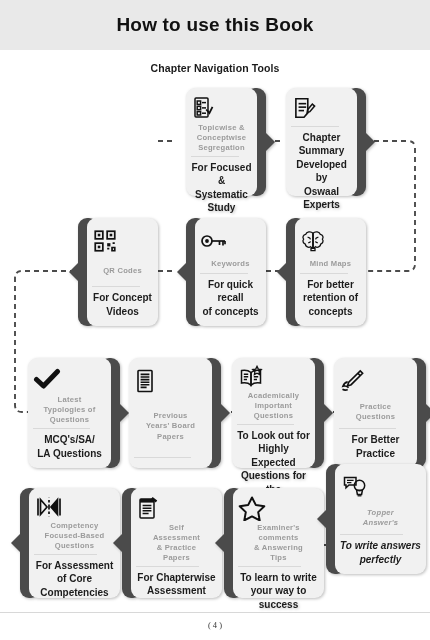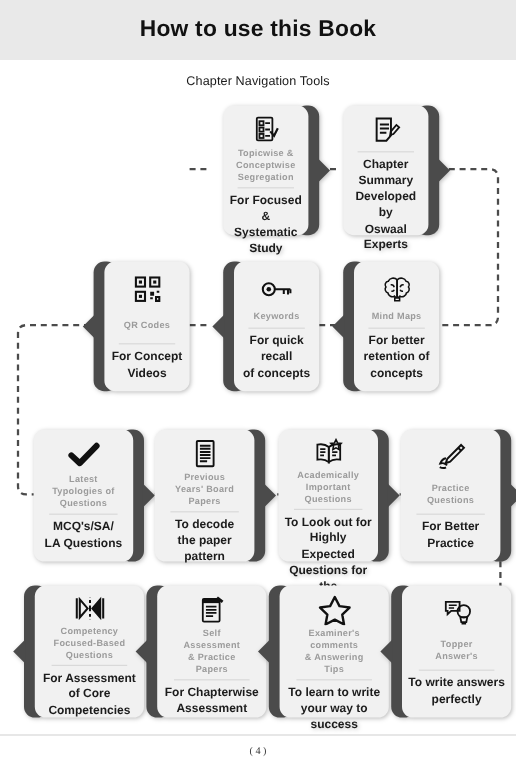"Chapter Navigation Tools" .section-title { font-weight: normal -> bold }
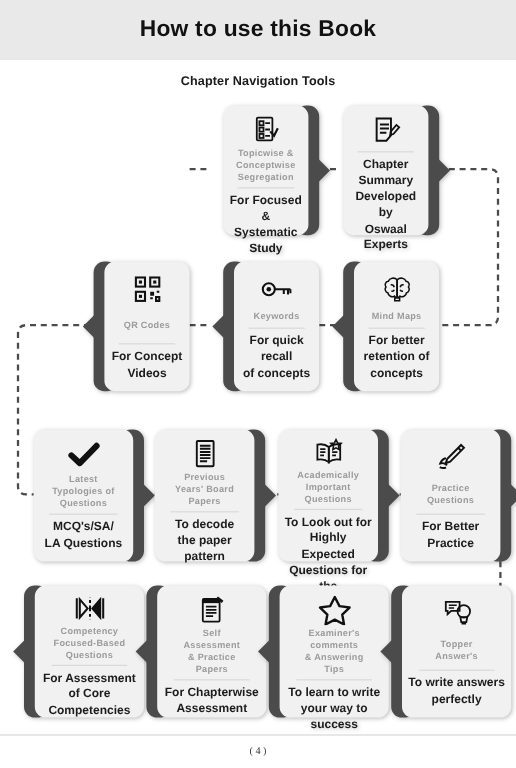"Topicwise &" .card .body { align-items: center -> flex-start }
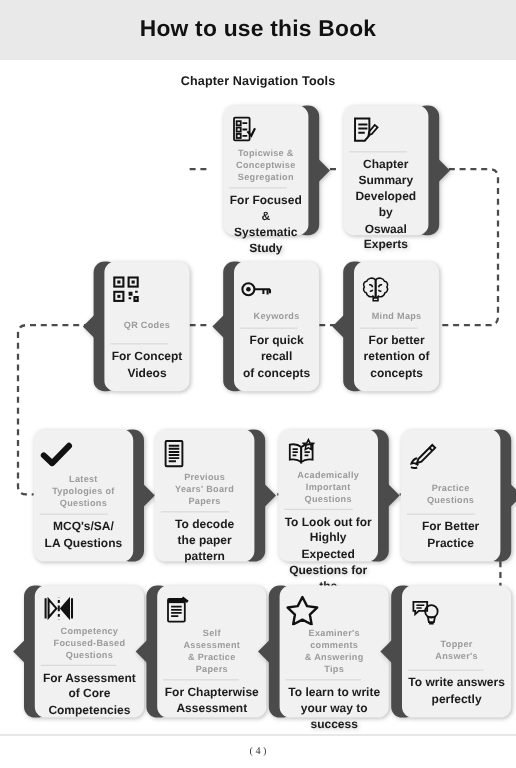"To decode" span.card-desc { html: <span>To decode<br>the paper<br>pattern</span> -> none }
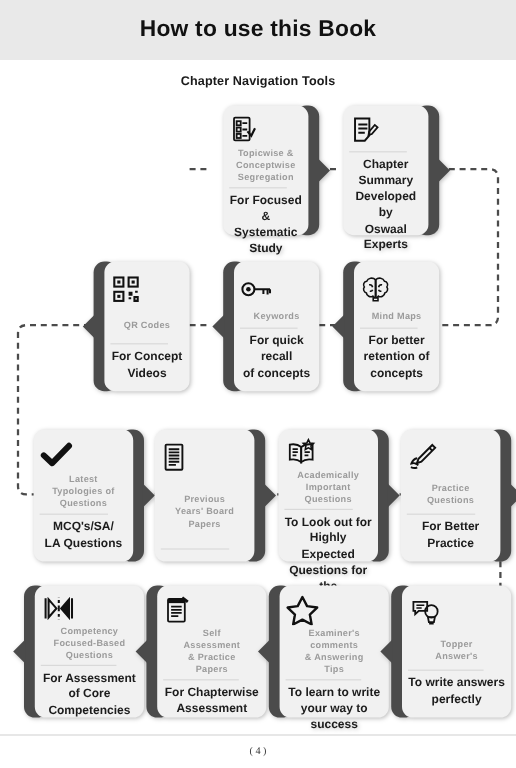"Topper" div.card { font-style: none -> italic; top: 488px -> 464px }
